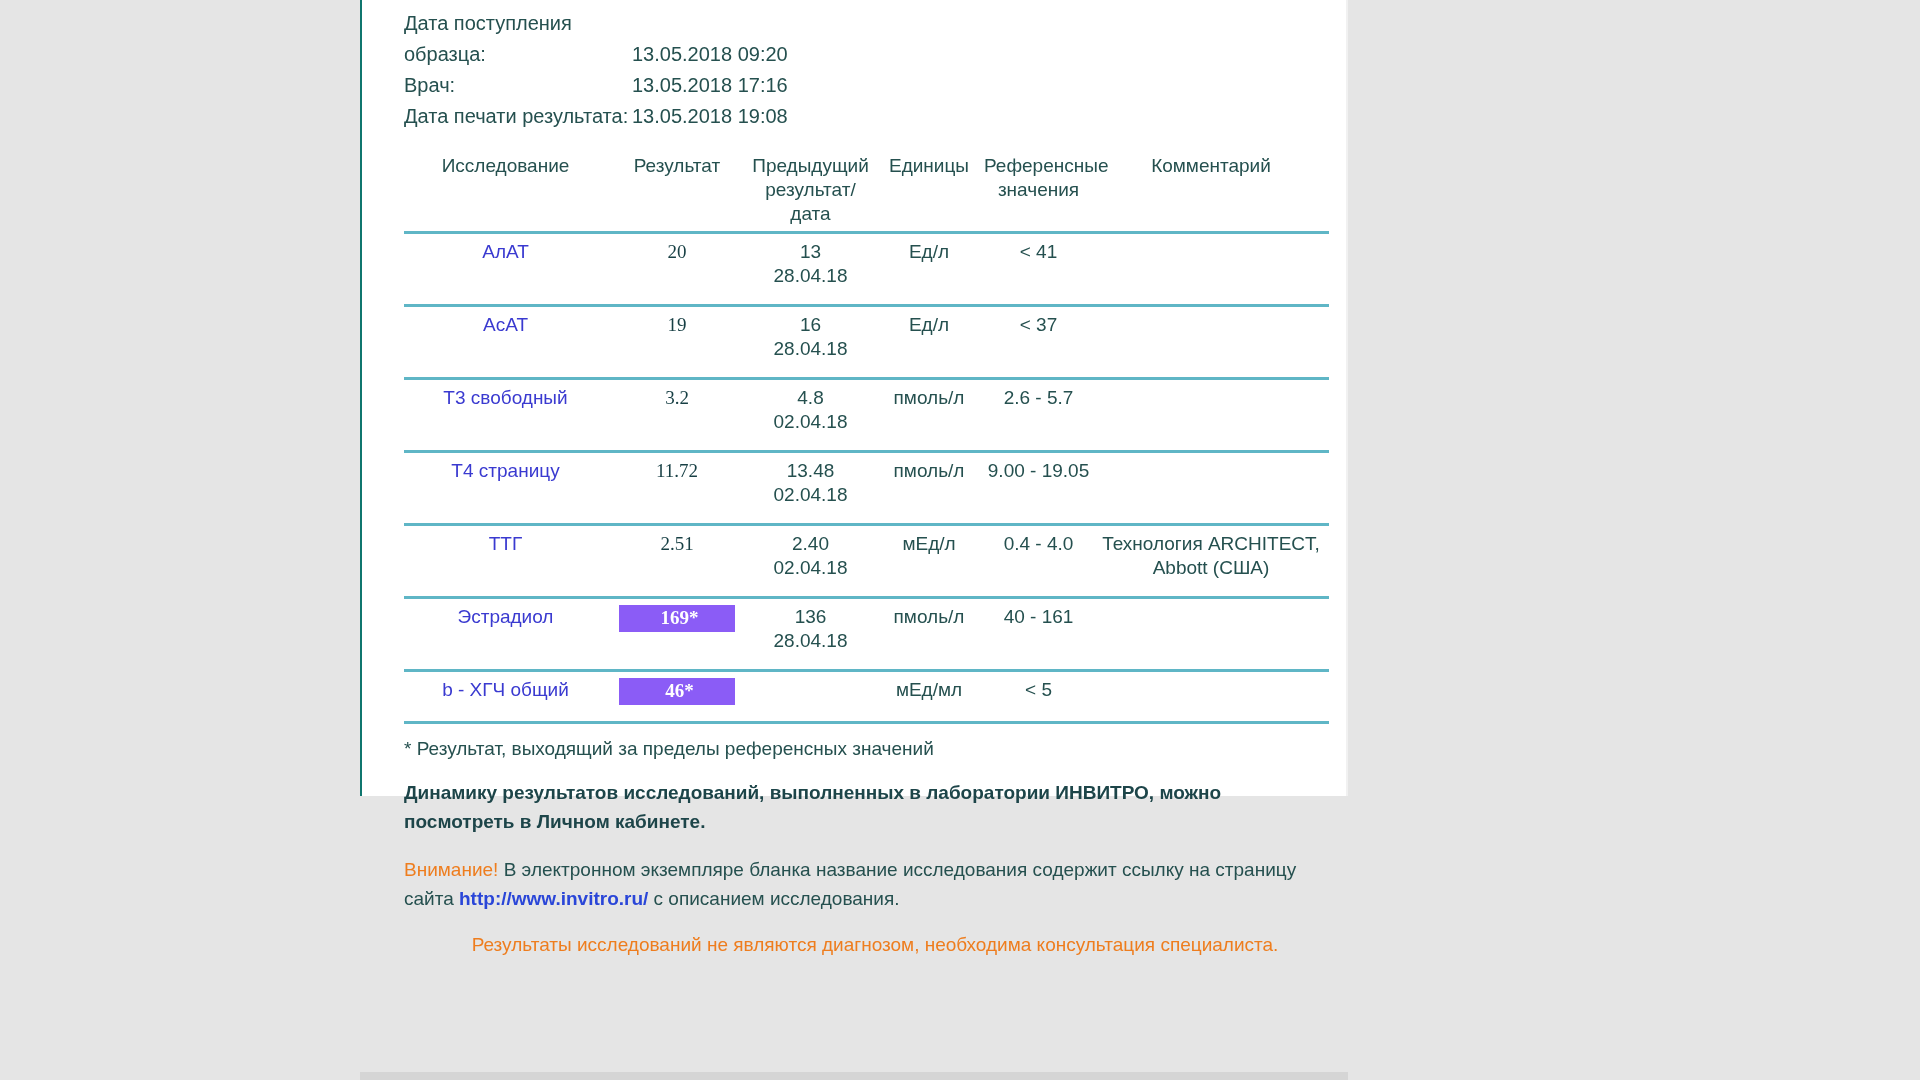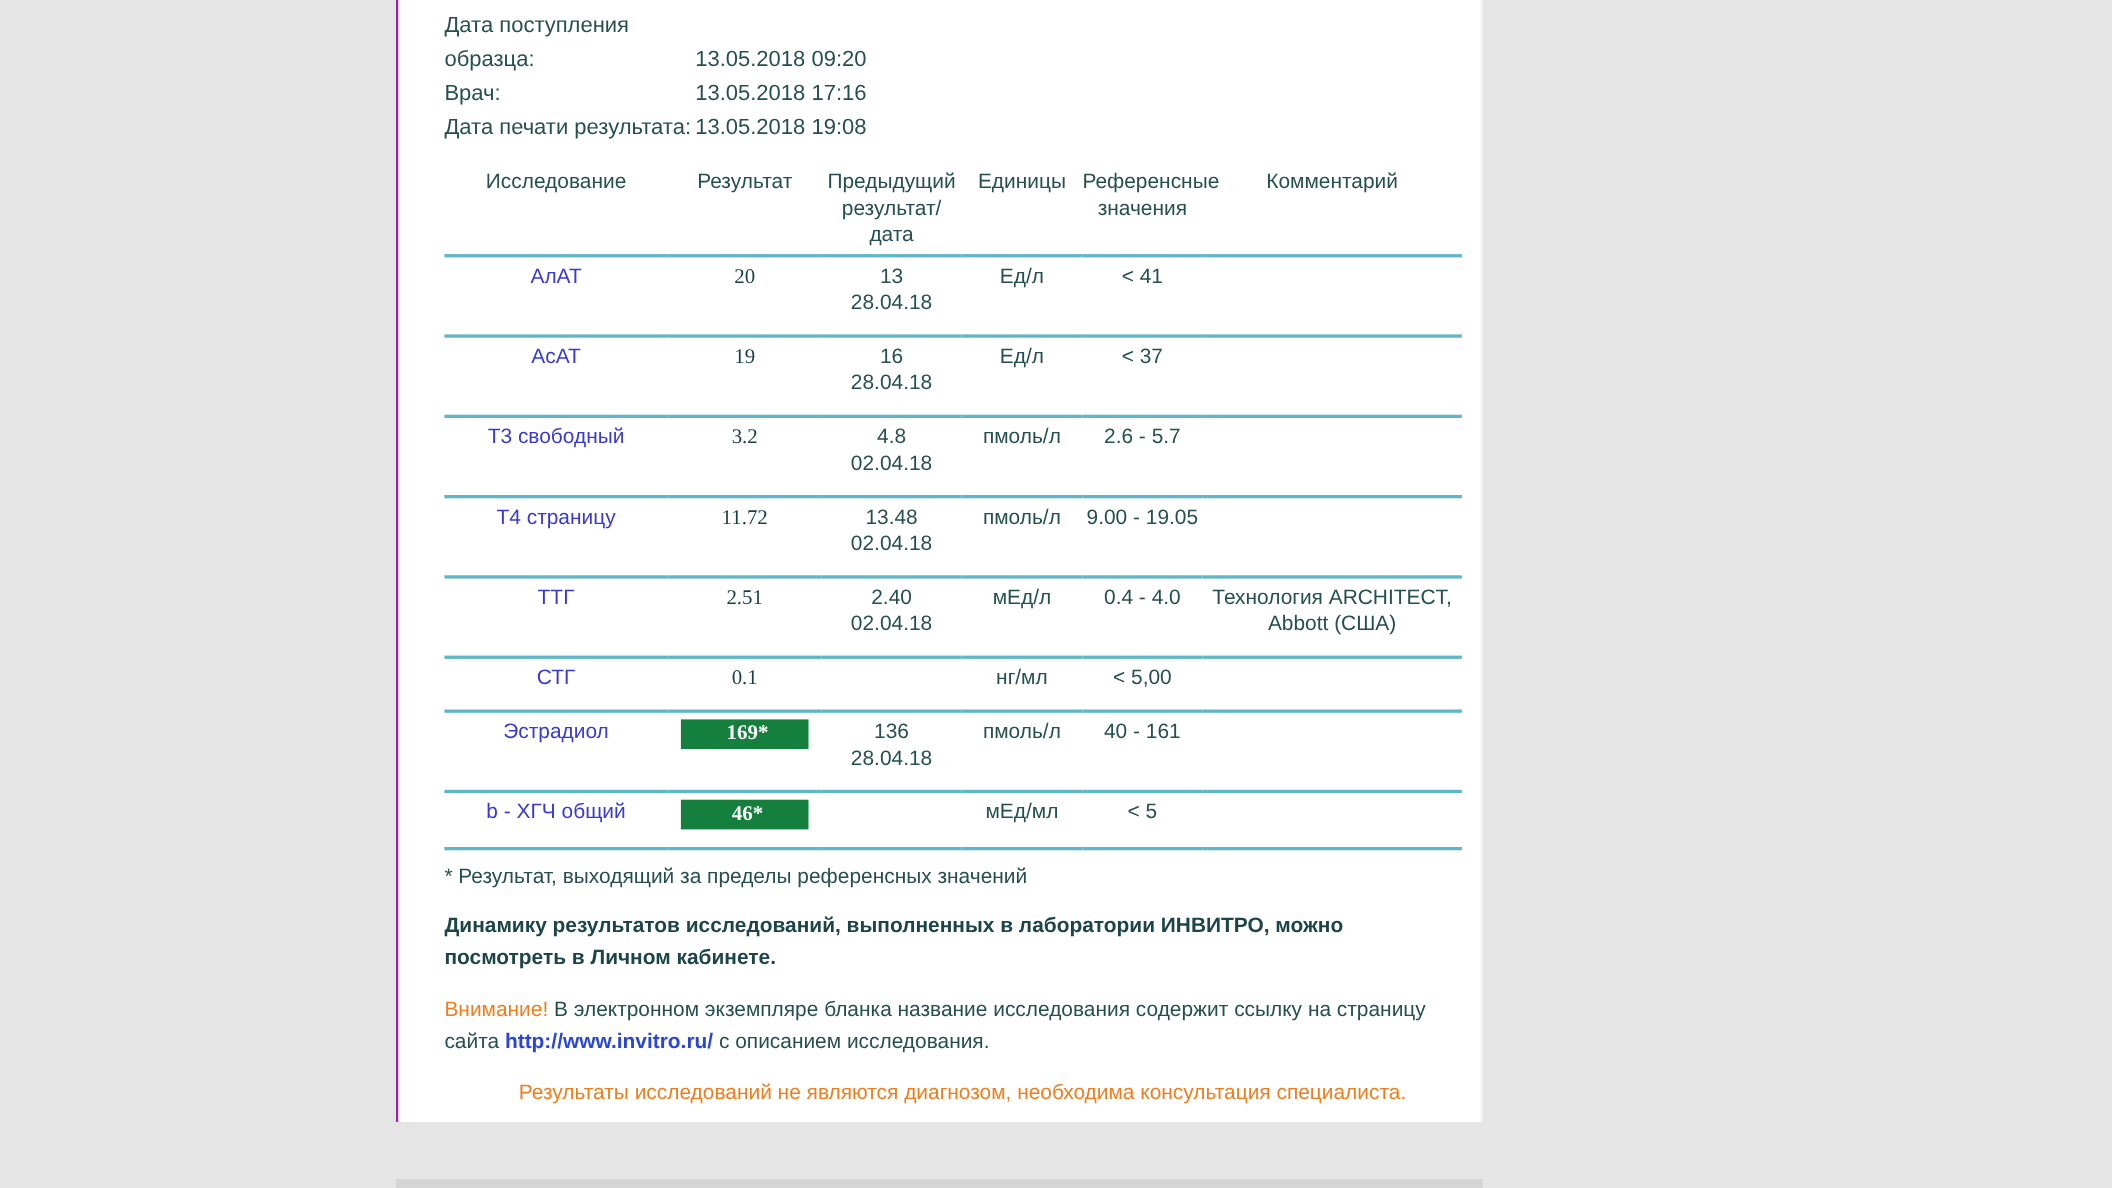"Дата поступления образца: 13.05.2018" .page { border-left: 2px solid #a21caf -> 2px solid #0f766e; height: 1020px -> 796px }
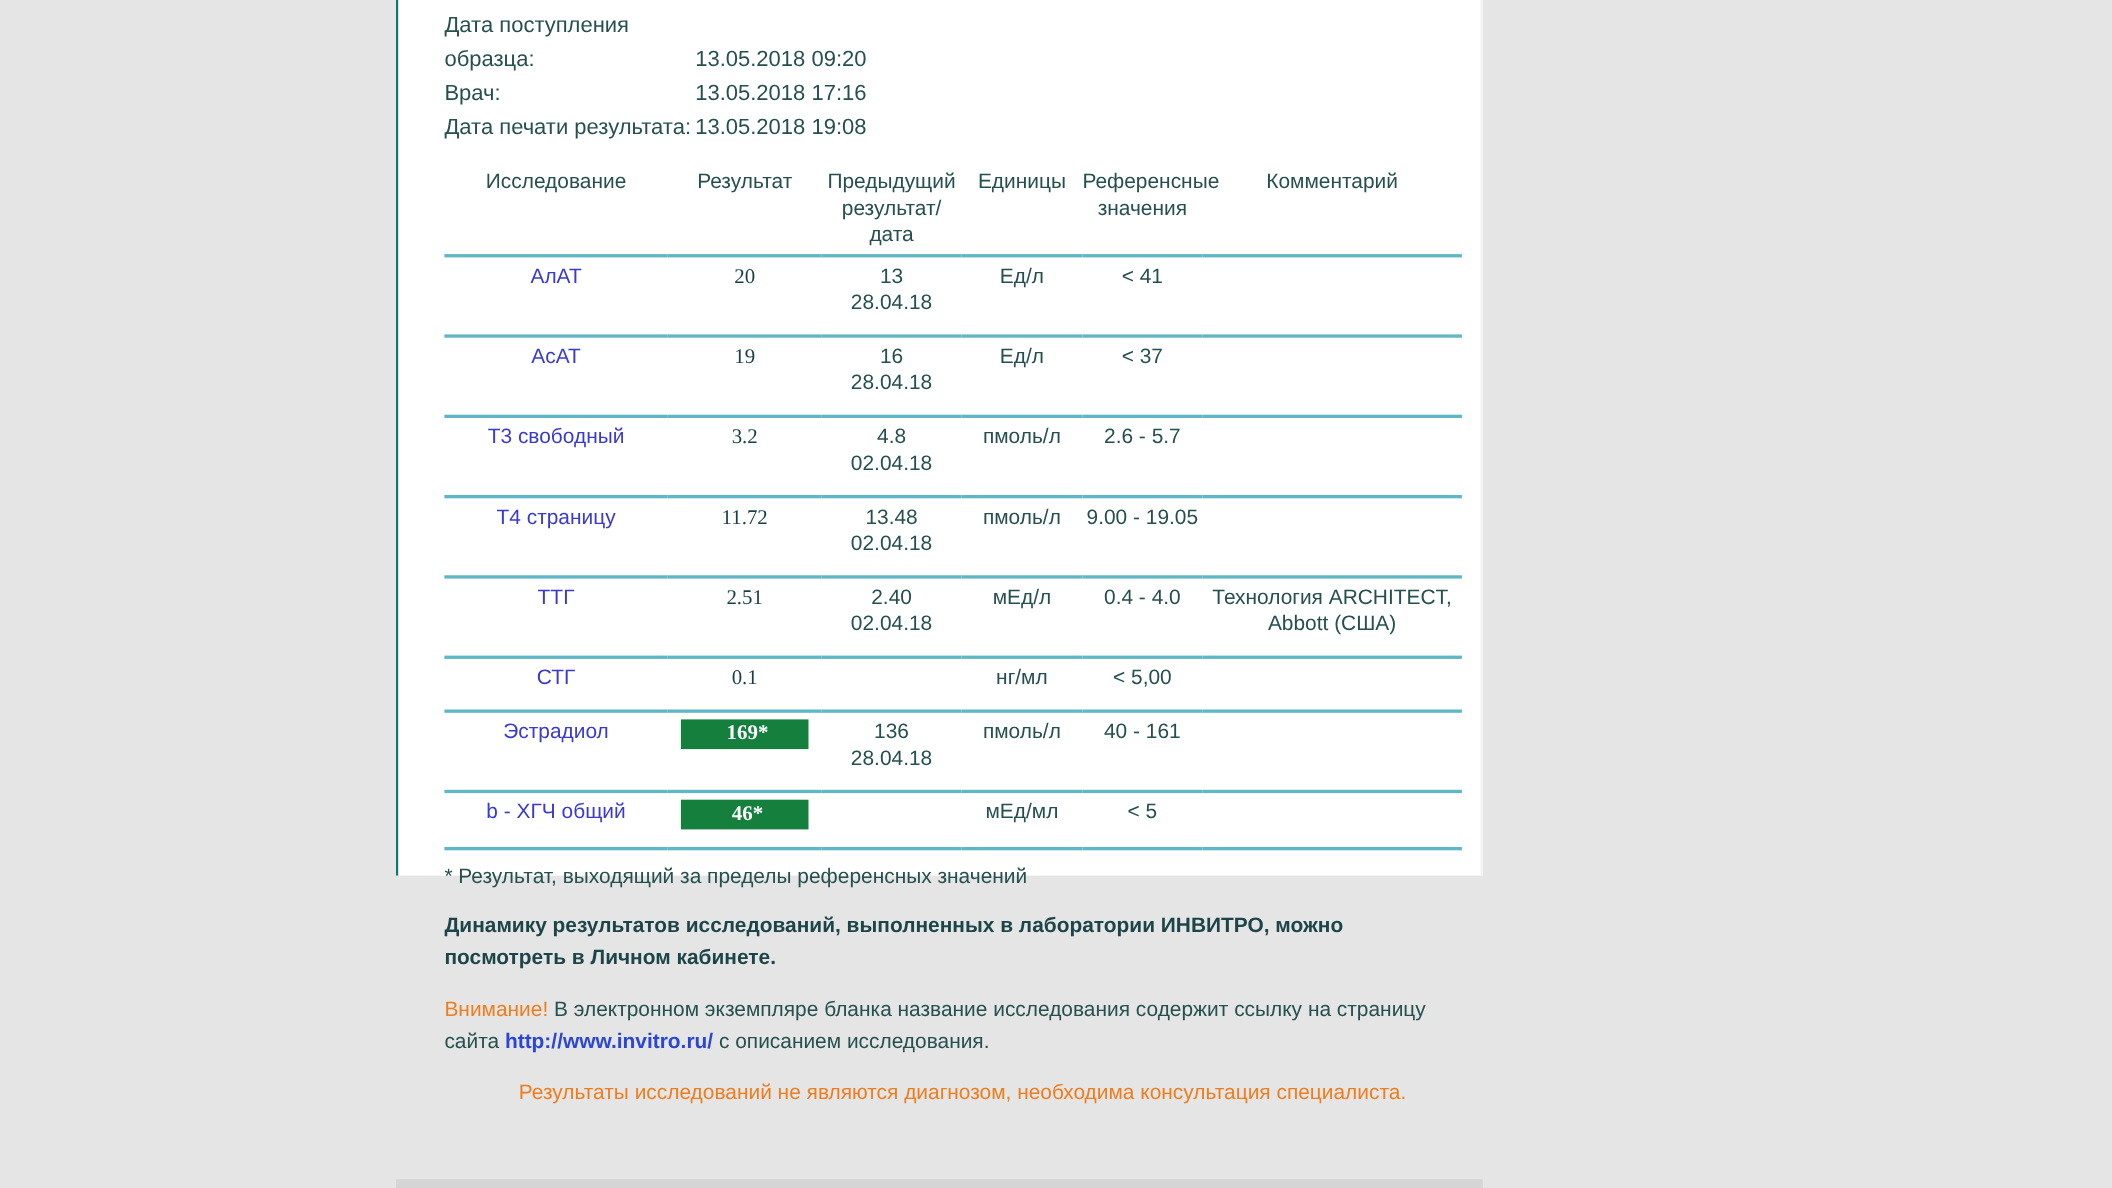"СТГ" tr { html: <tr> <td>СТГ</td> <td>0.1</td> <td> <span></span> <span></span> </td> <td>нг/мл</td> <td>&lt; 5,00</td> <td></td> </tr> -> none }
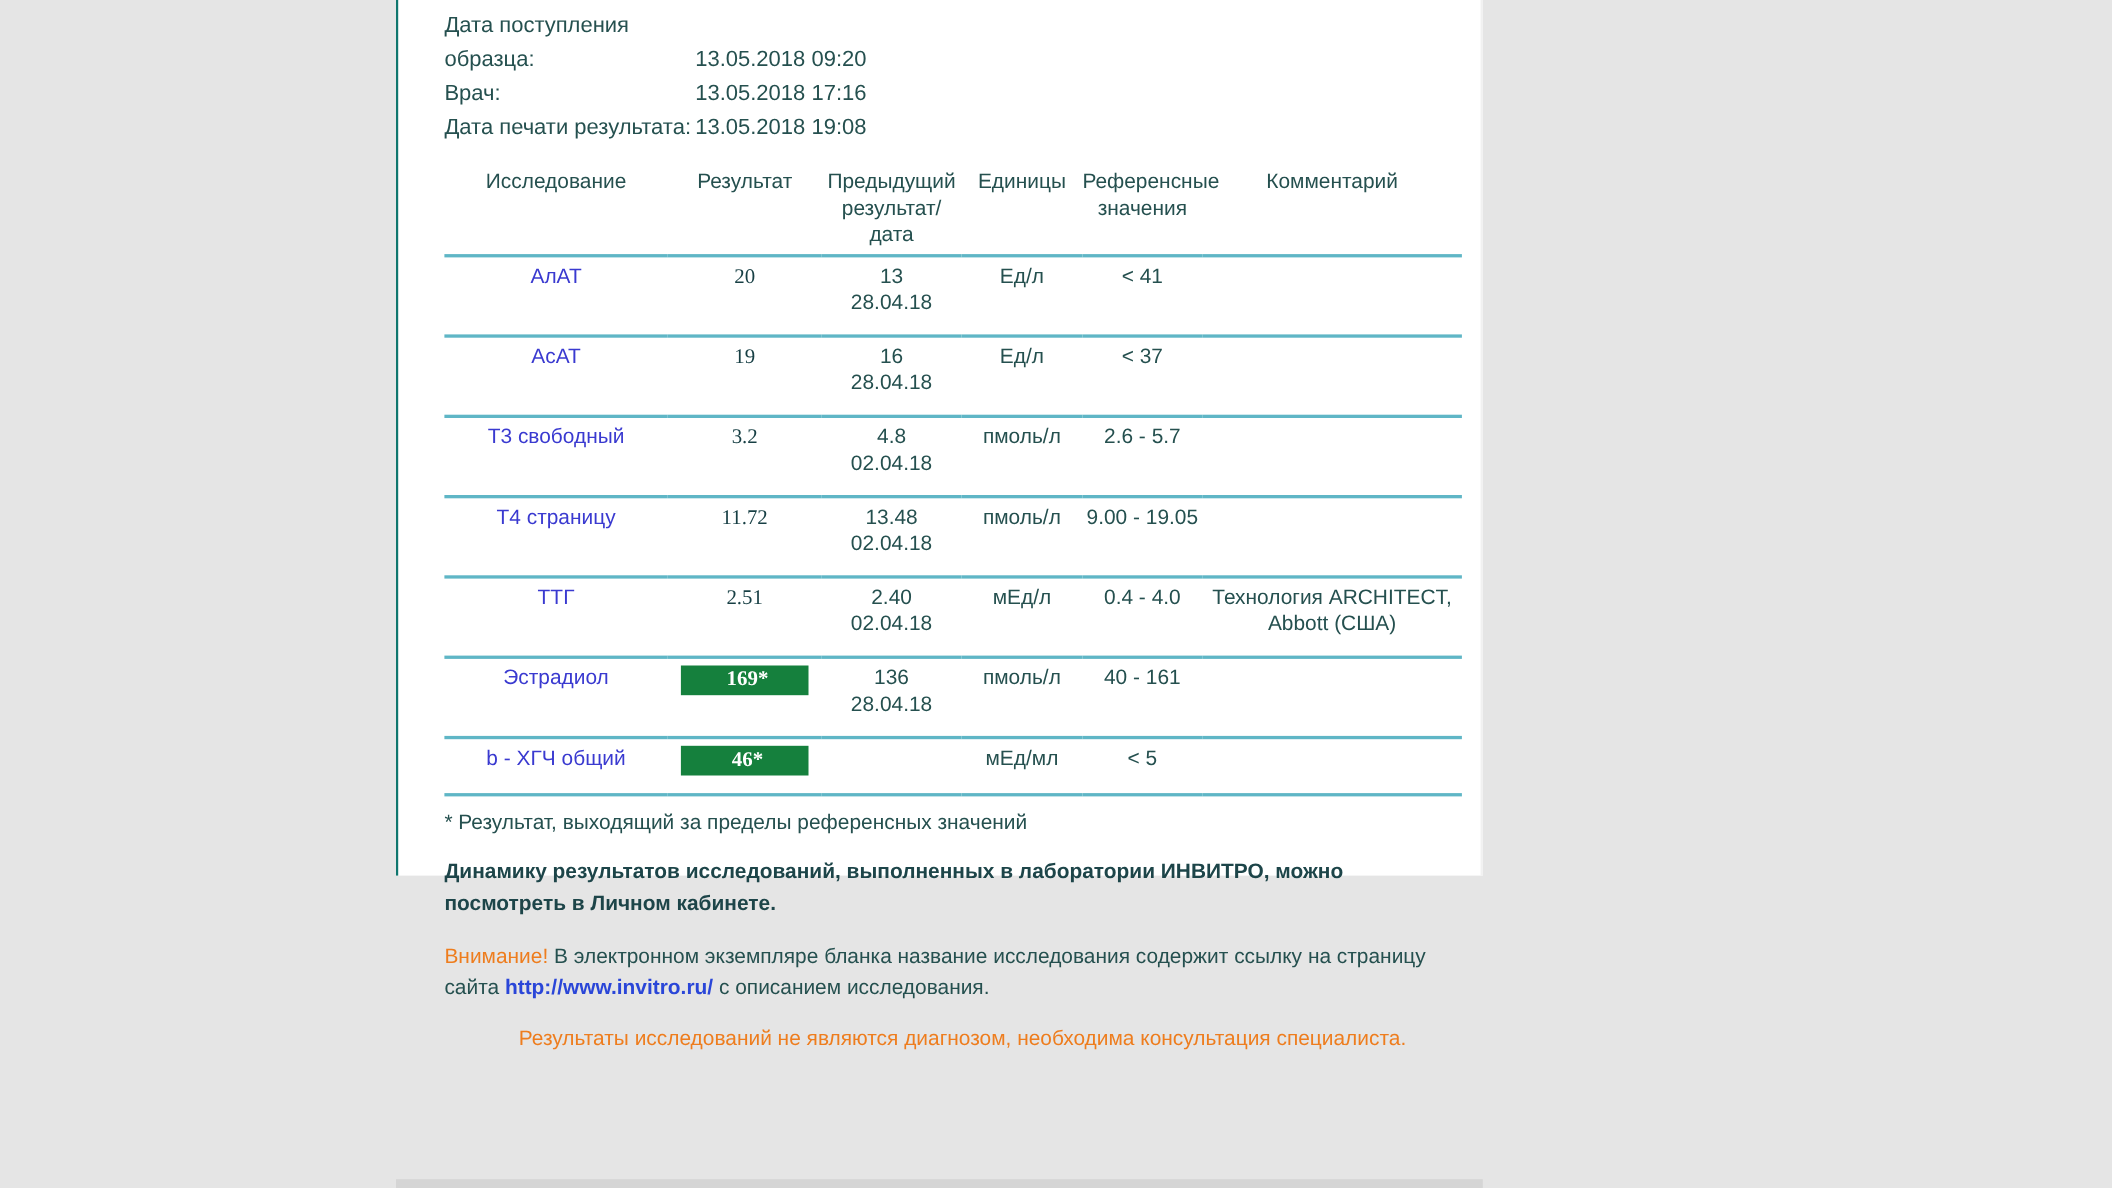"169*" .flag { background: #15803d -> #8b5cf6 }
